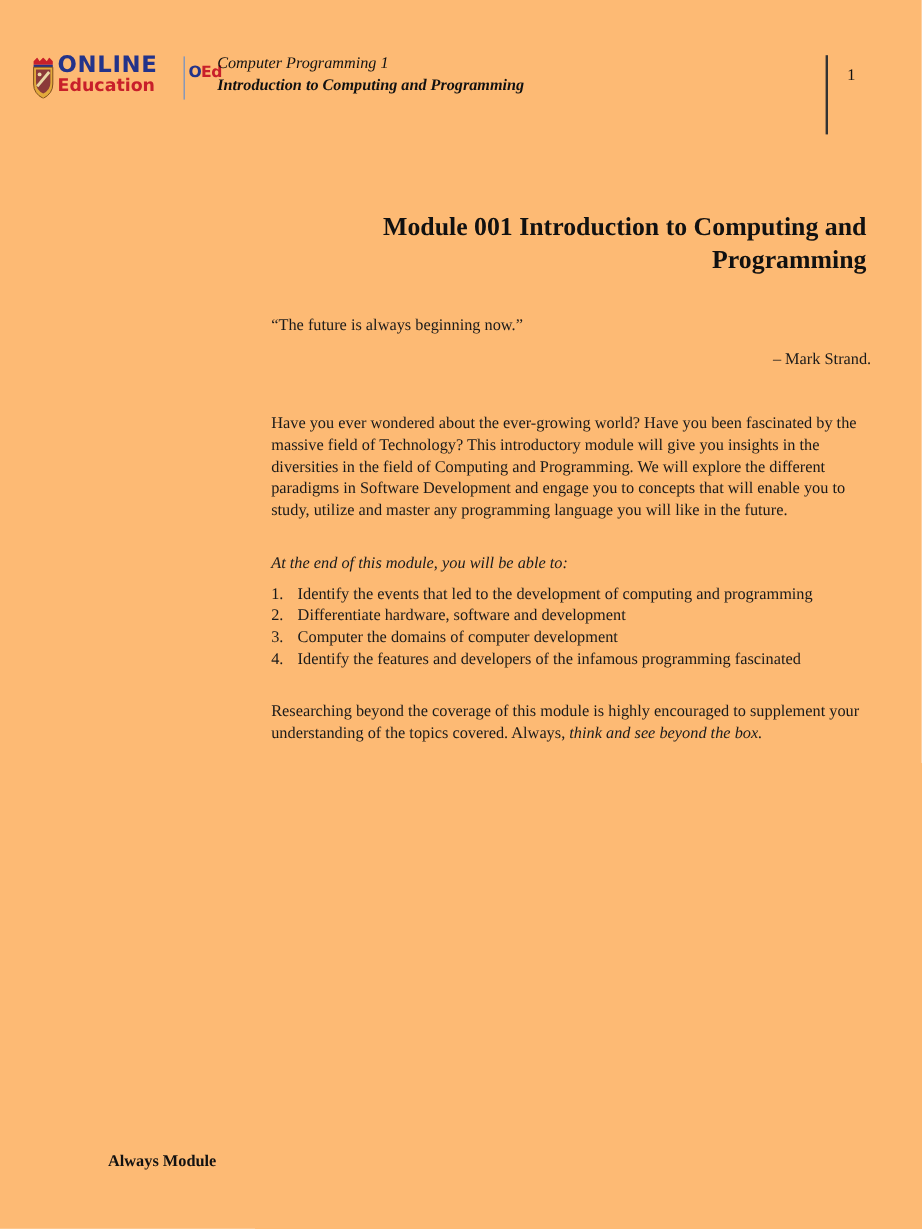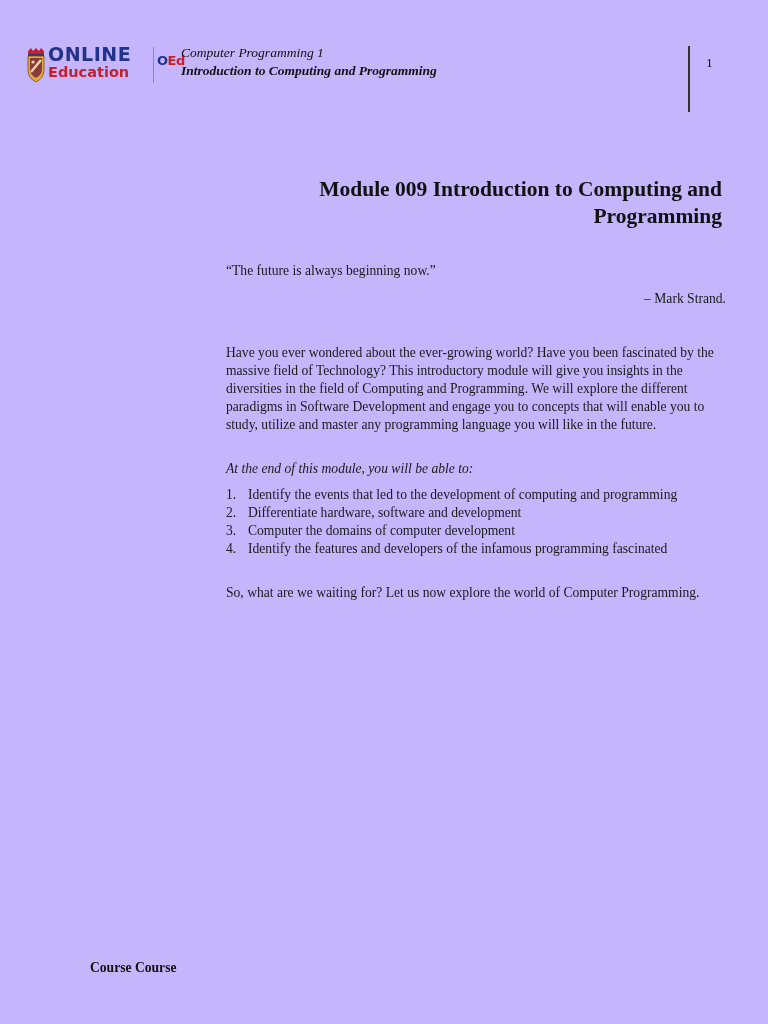"ONLINE" .page { background: #c4b5fd -> #fdba74 }
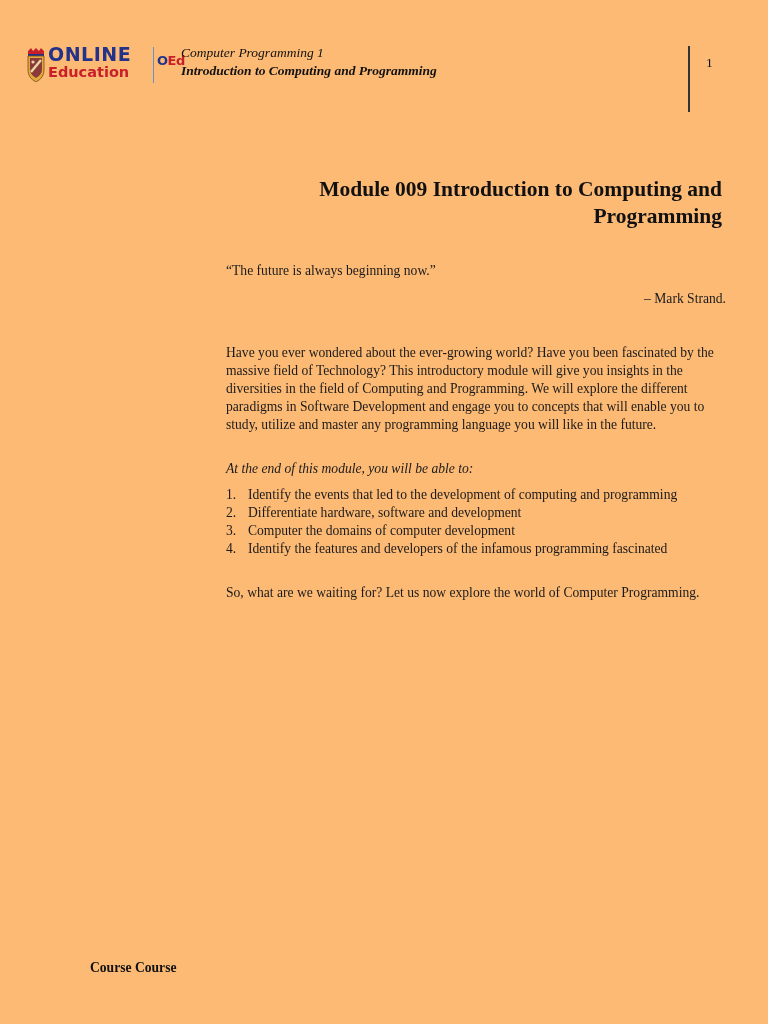"Module 009 Introduction to Computing" h1.module-title { text: 009 -> 001 }
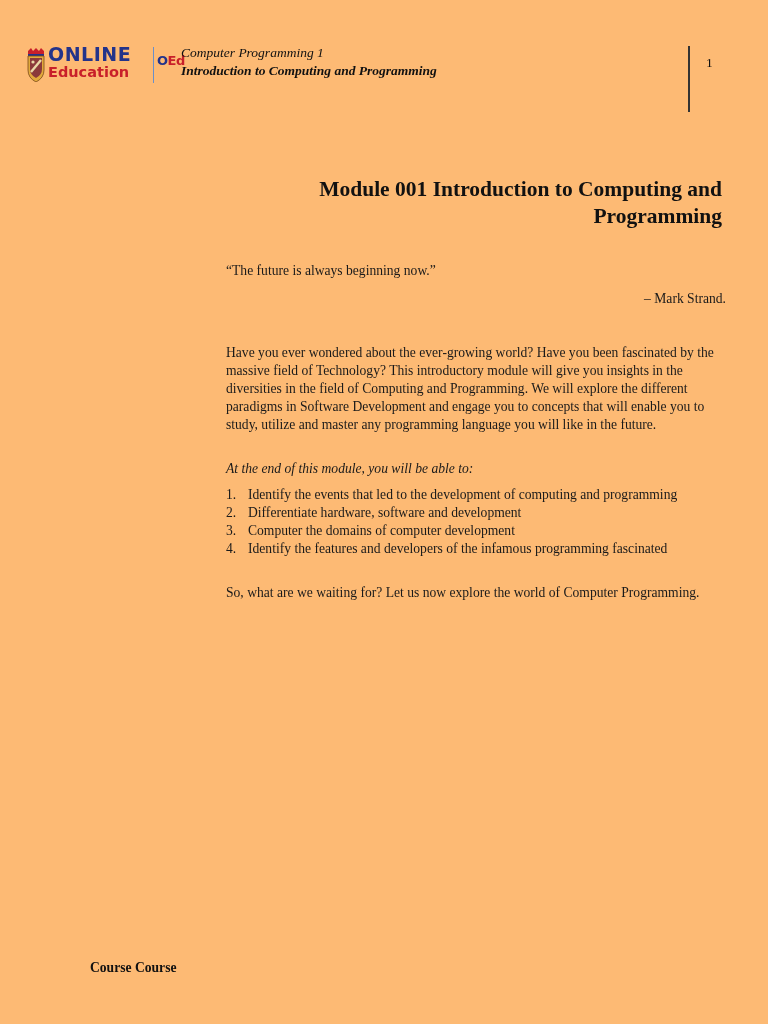"Researching beyond the coverage of" p.research { html: none -> <p><span>Researching beyond the coverage of this module is highly encouraged to supplement your understanding of the topics covered. Always, </span><span>think and see beyond the box.</span></p> }
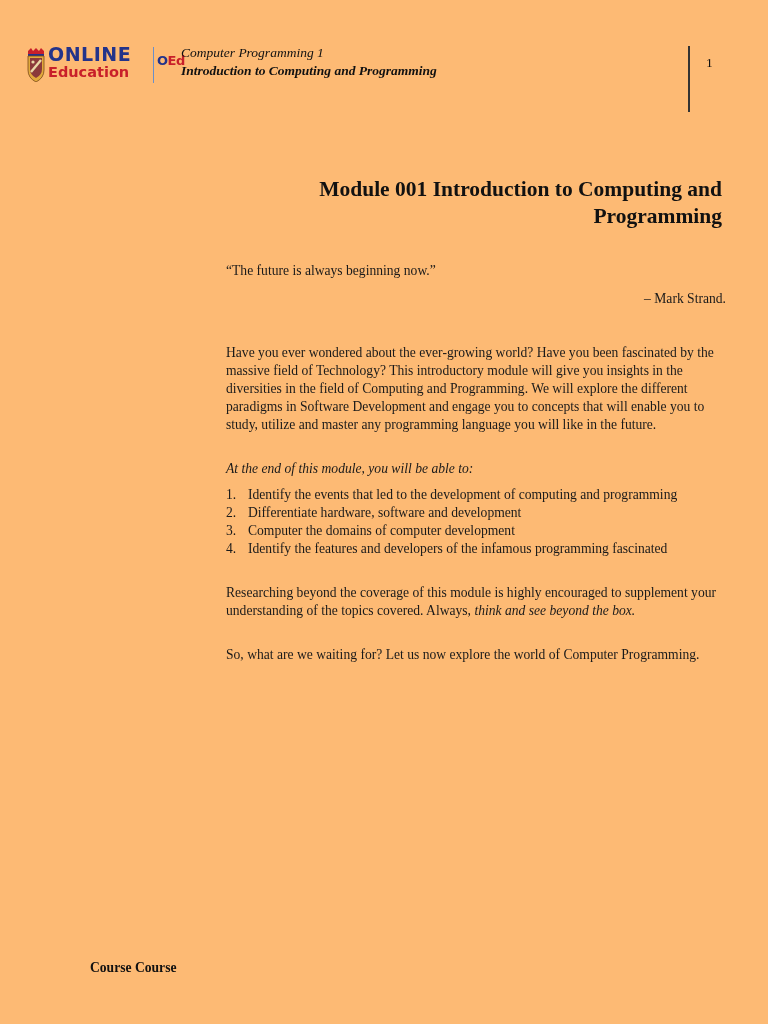"So, what are we waiting" p.closing { html: <p>So, what are we waiting for? Let us now explore the world of Computer Programming.</p> -> none }
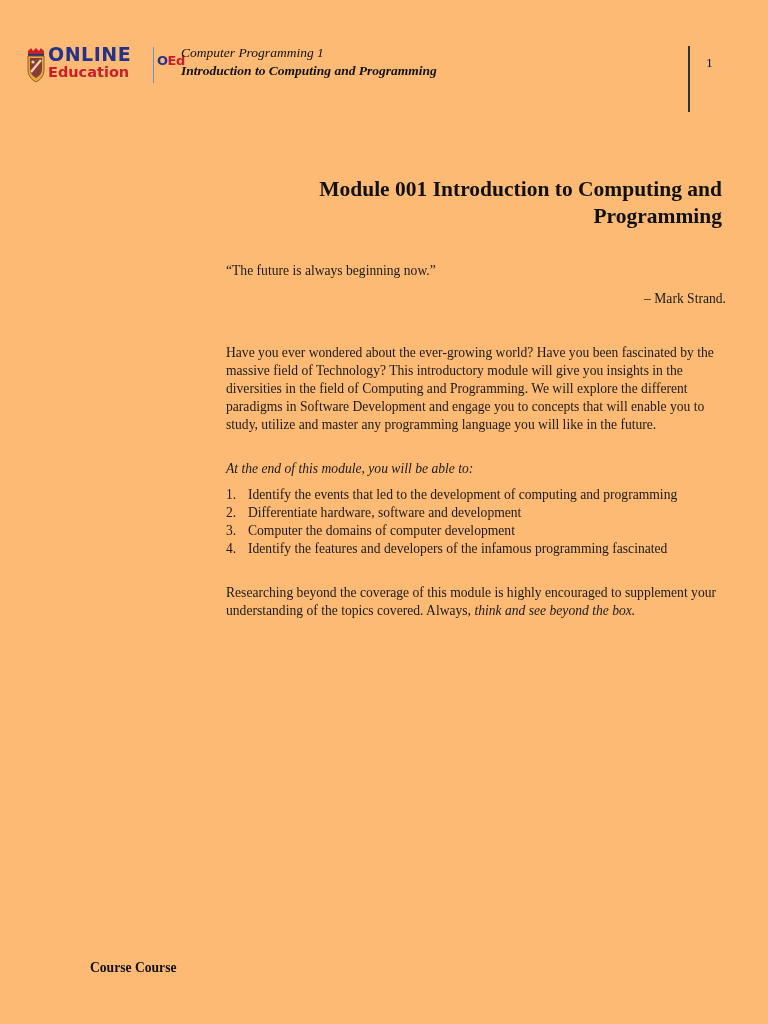"Course Course" div.footer { text: Course Course -> Always Module }
